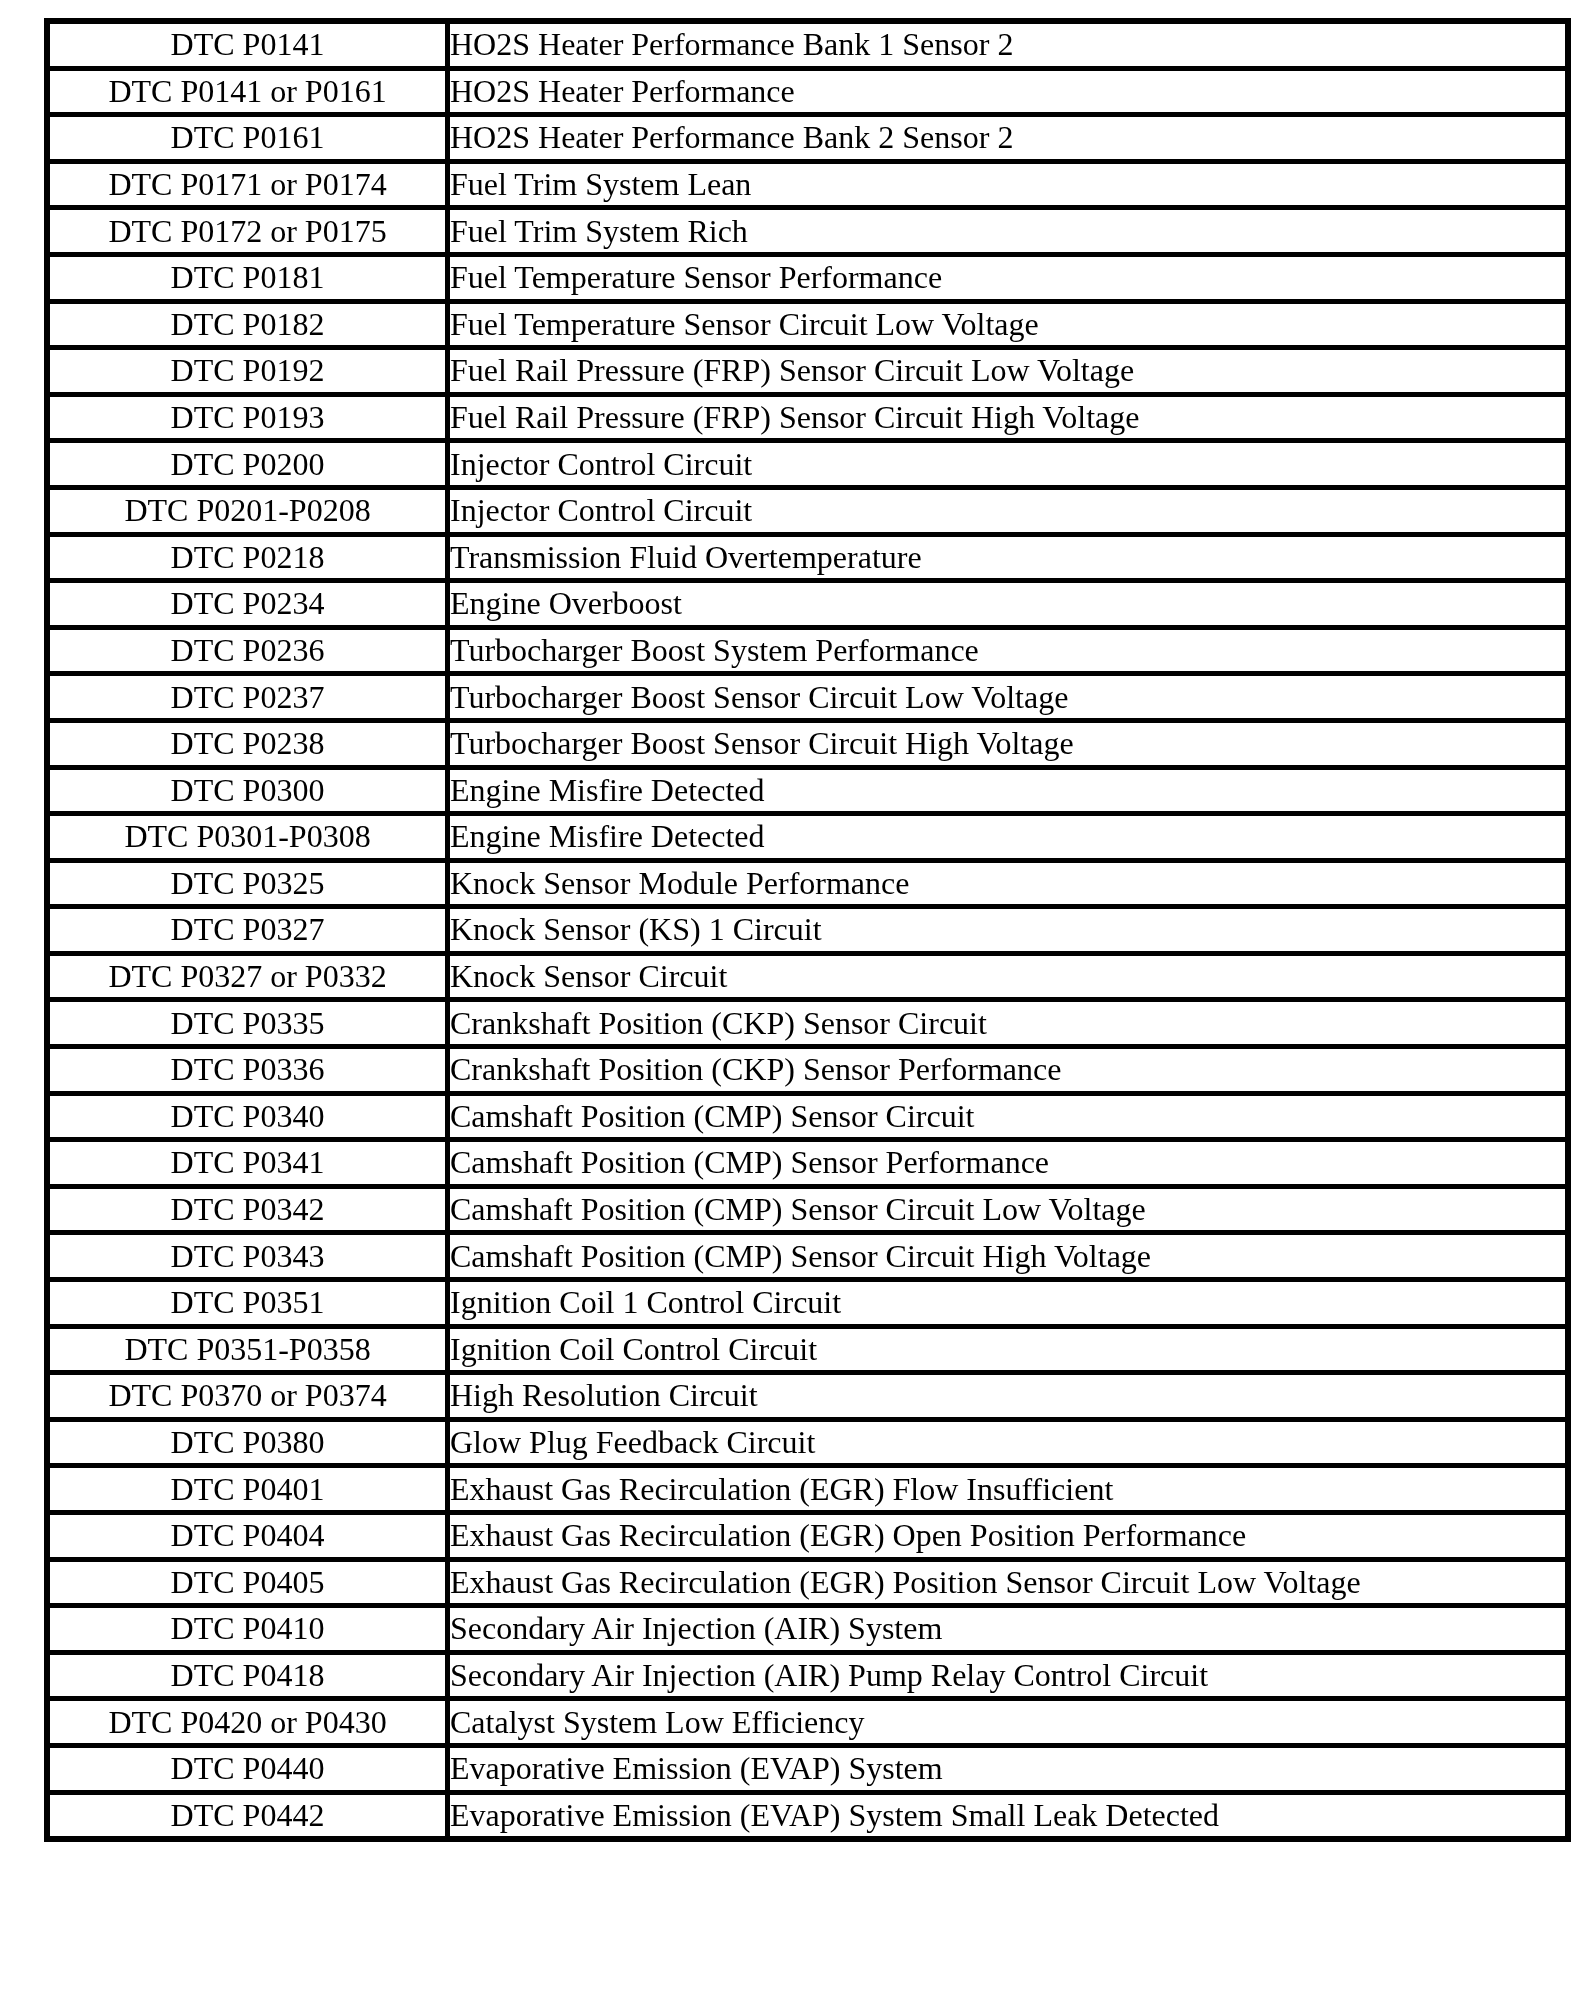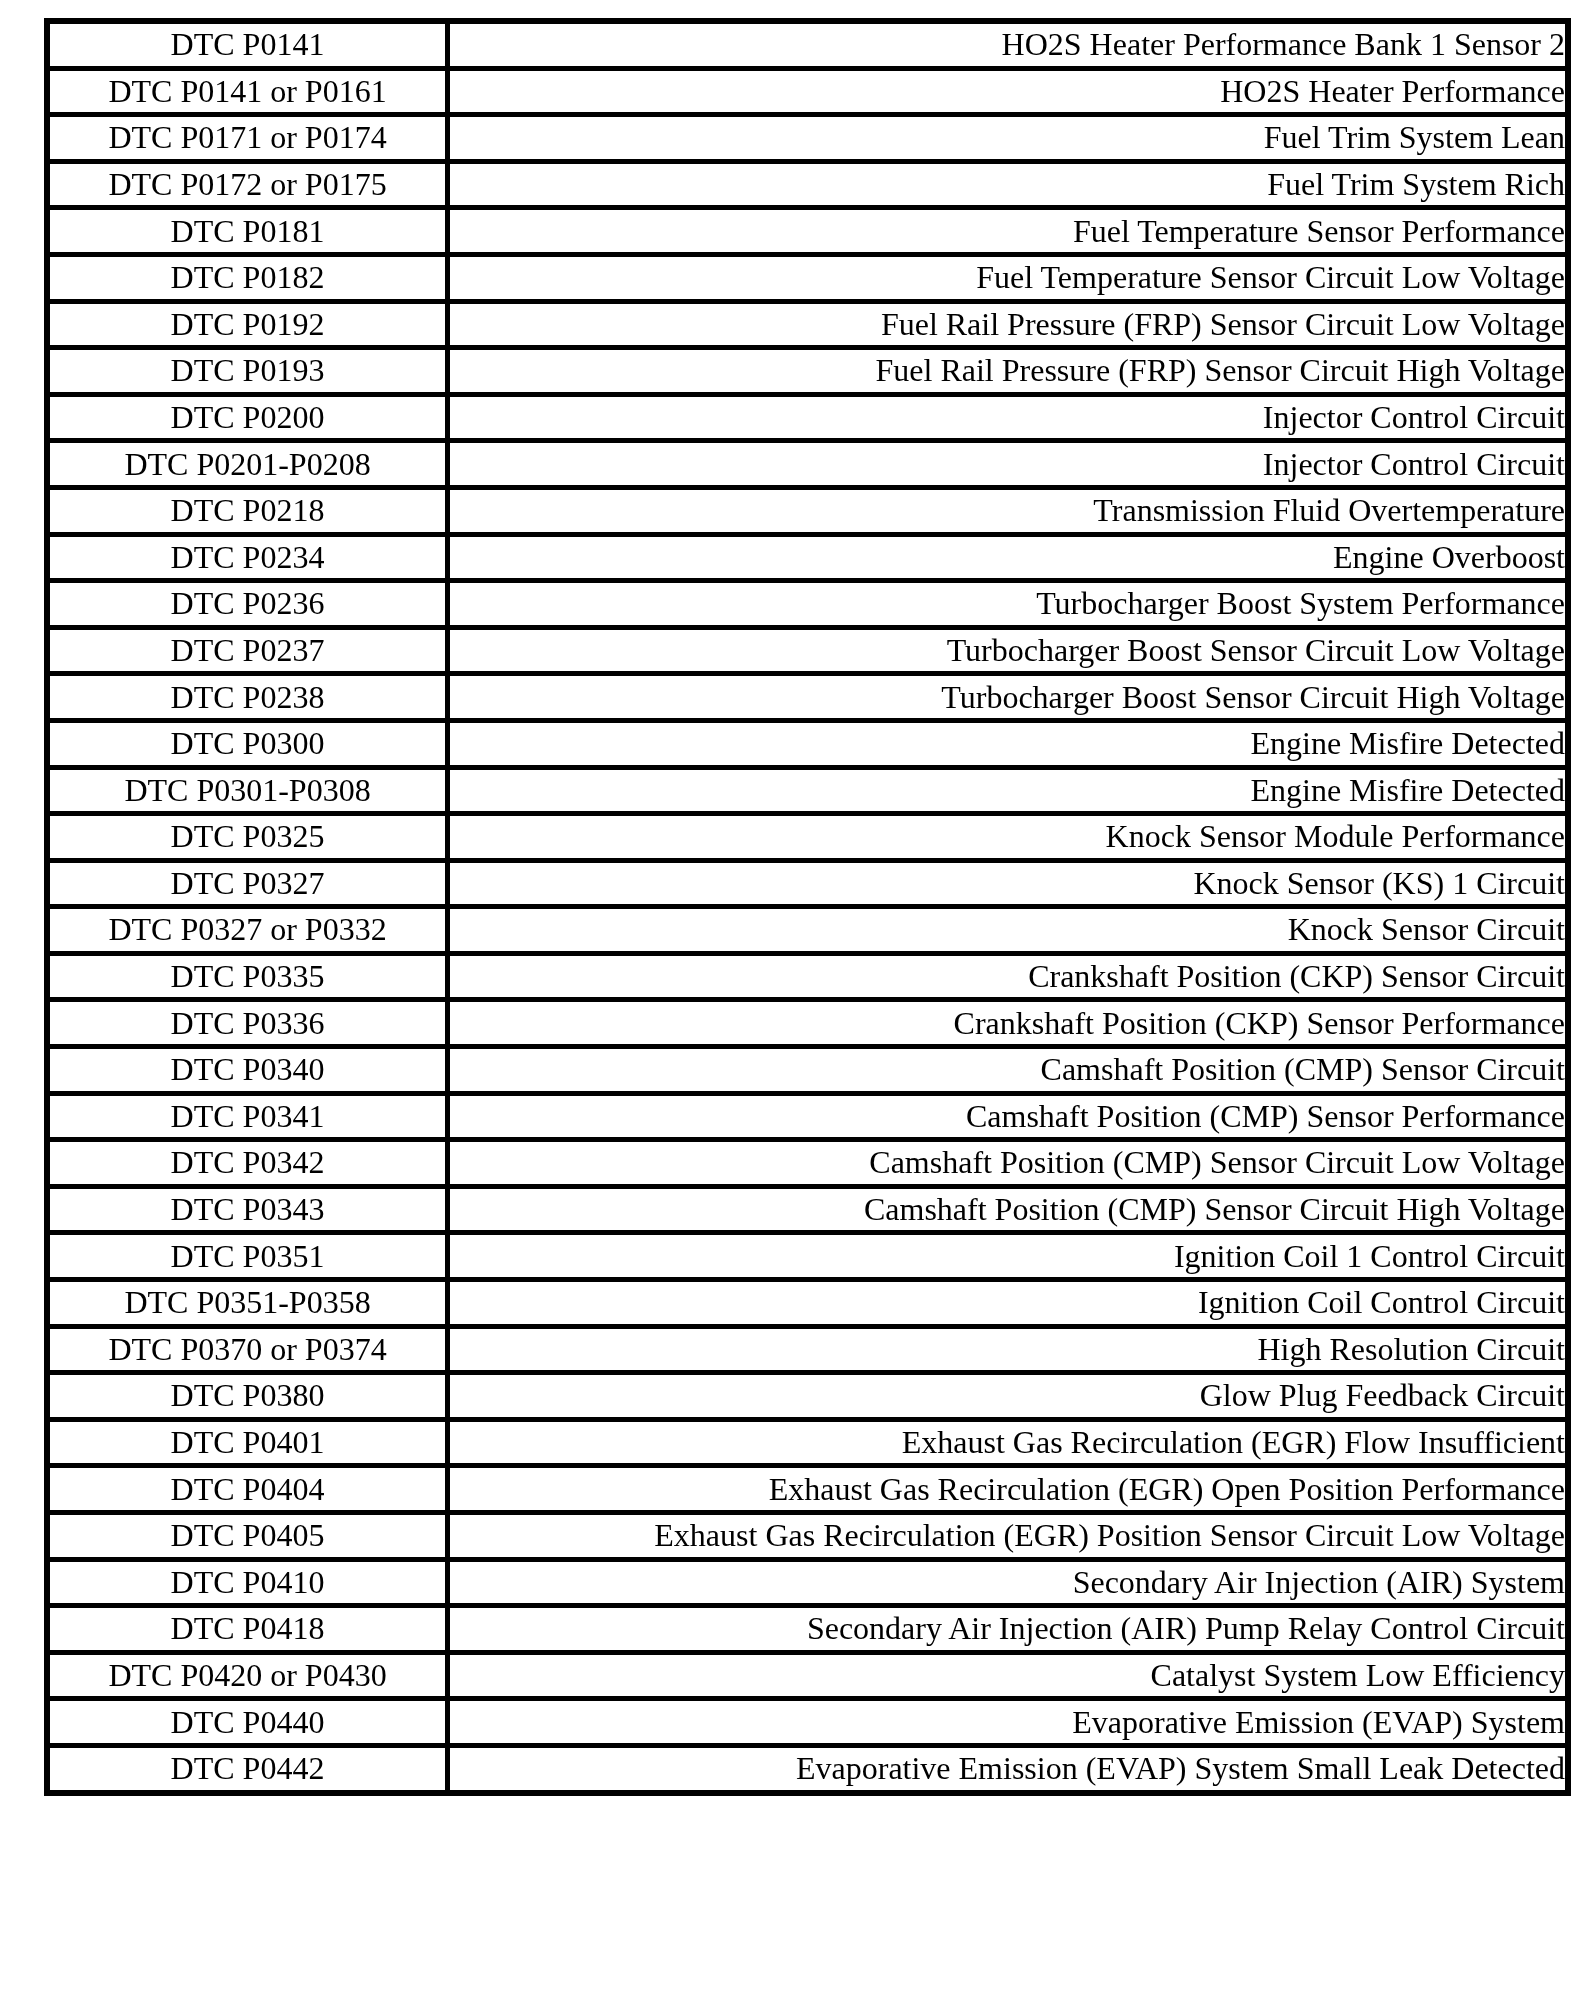"HO2S Heater Performance Bank 1" td.desc { text-align: right -> left }
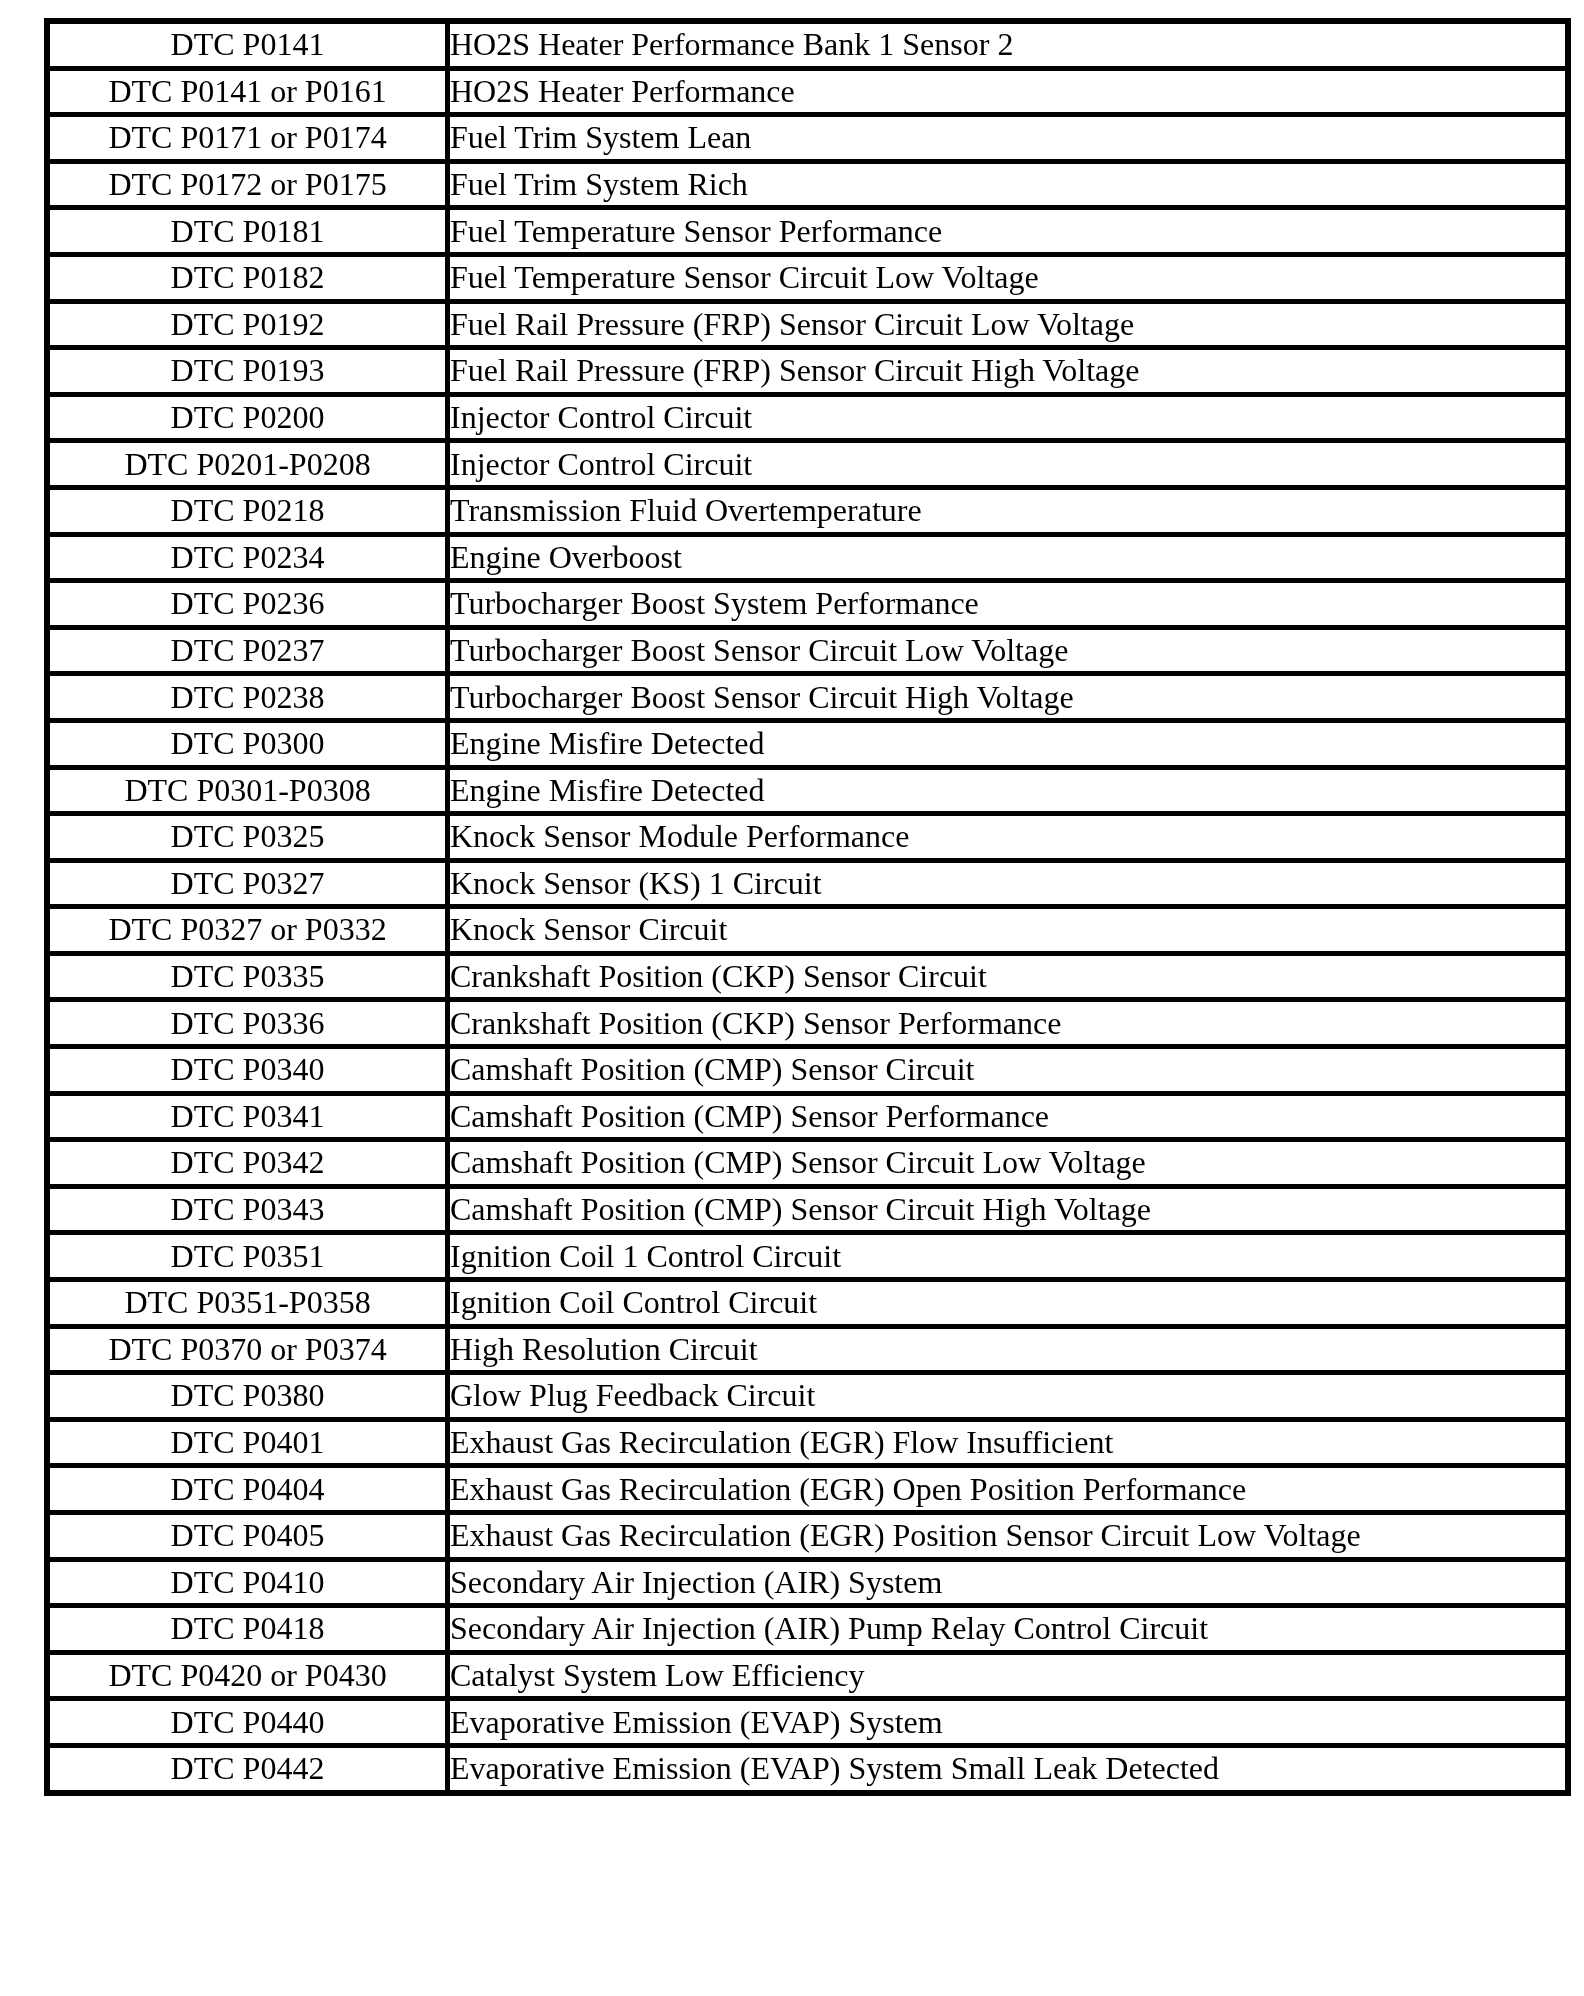"DTC P0161" tr { html: none -> <tr> <td>DTC P0161</td> <td>HO2S Heater Performance Bank 2 Sensor 2</td> </tr> }
